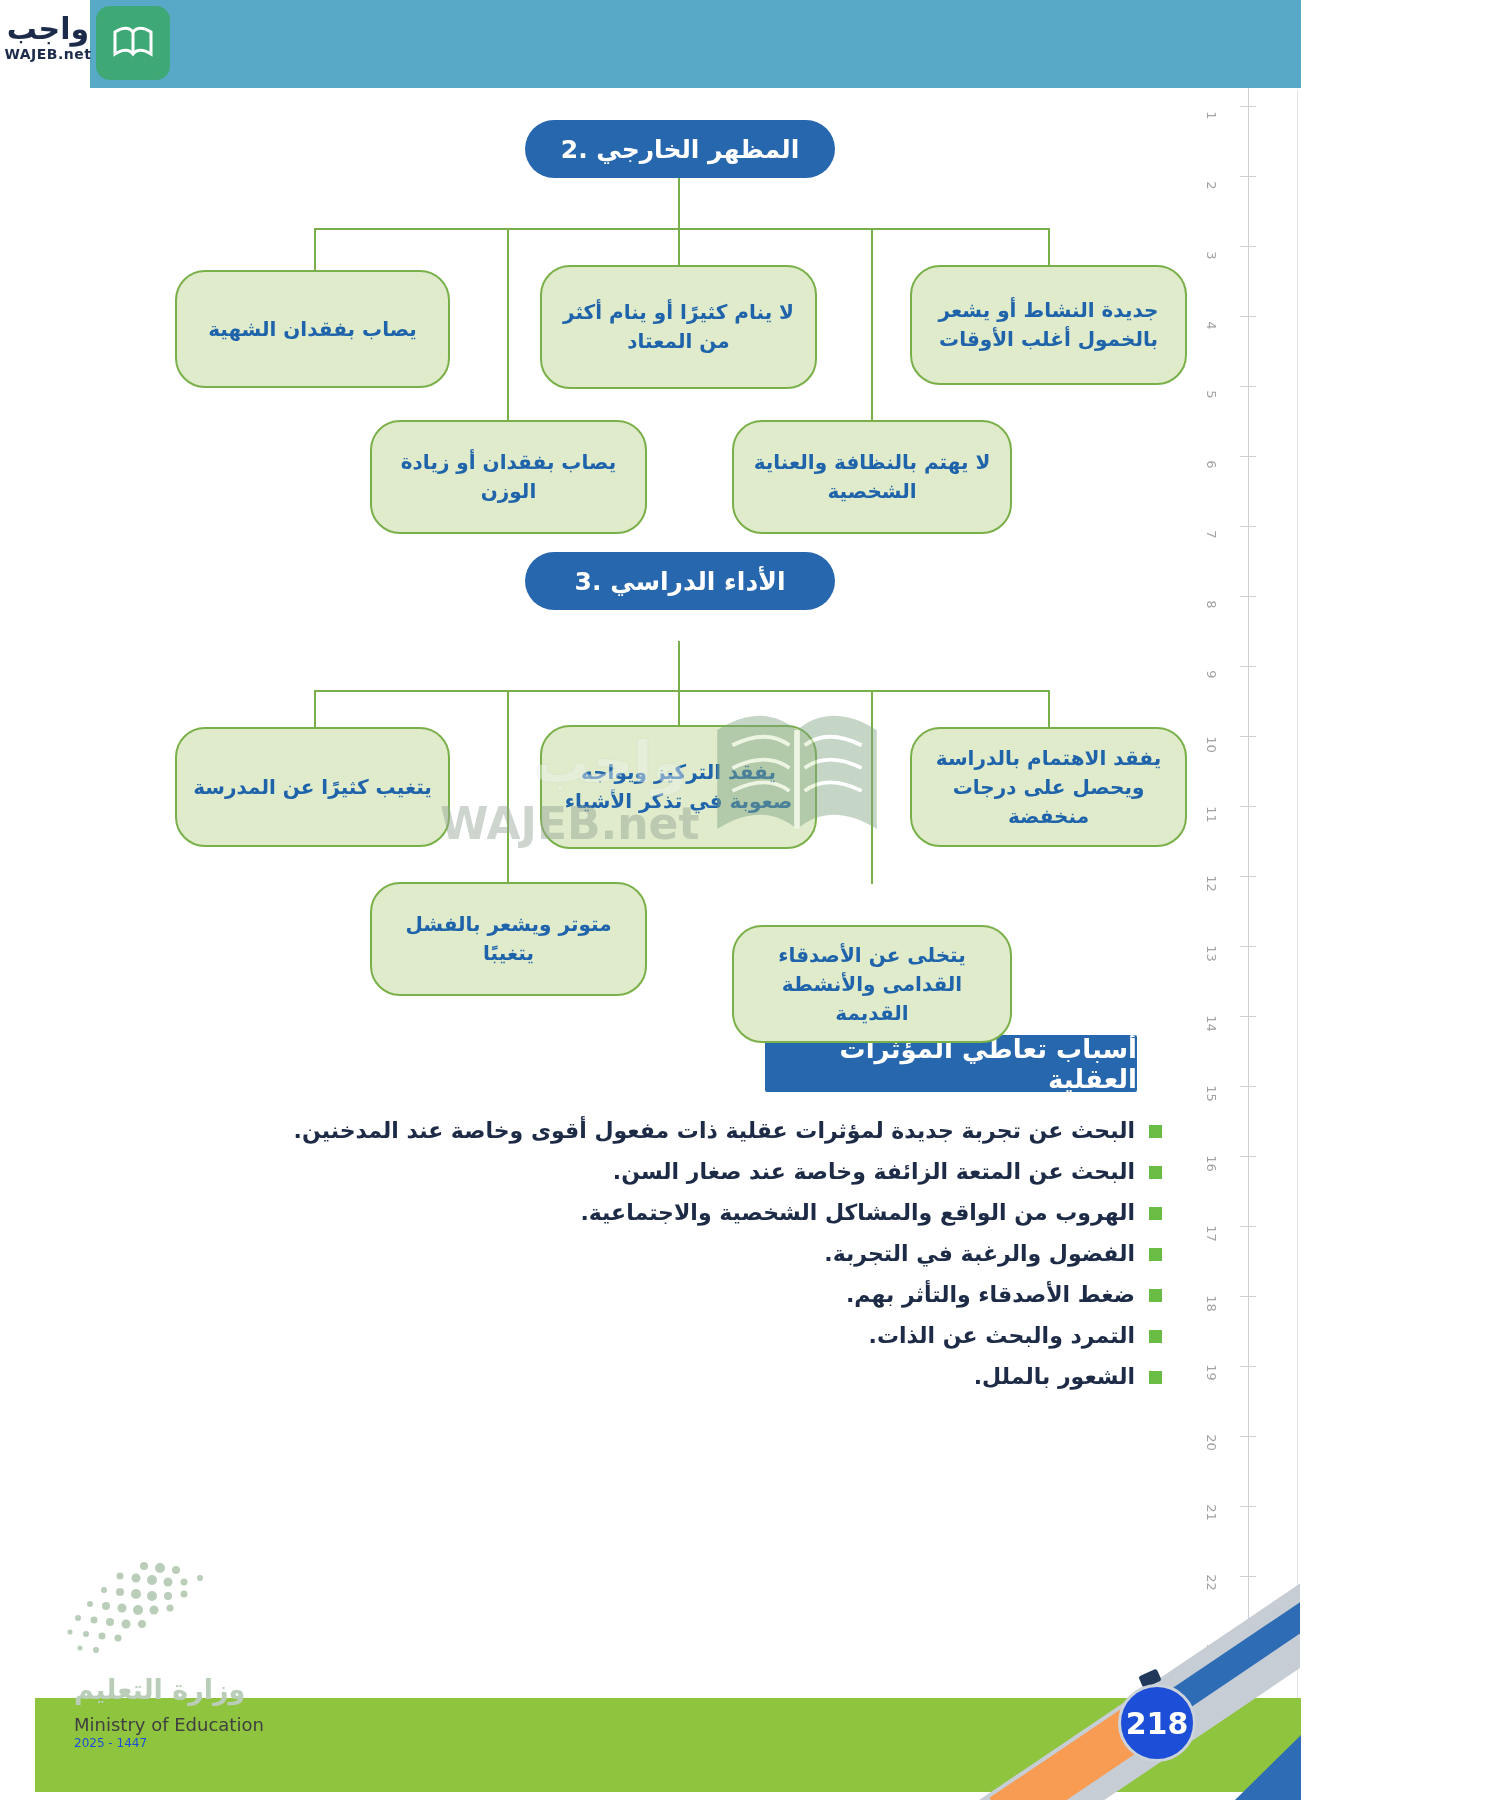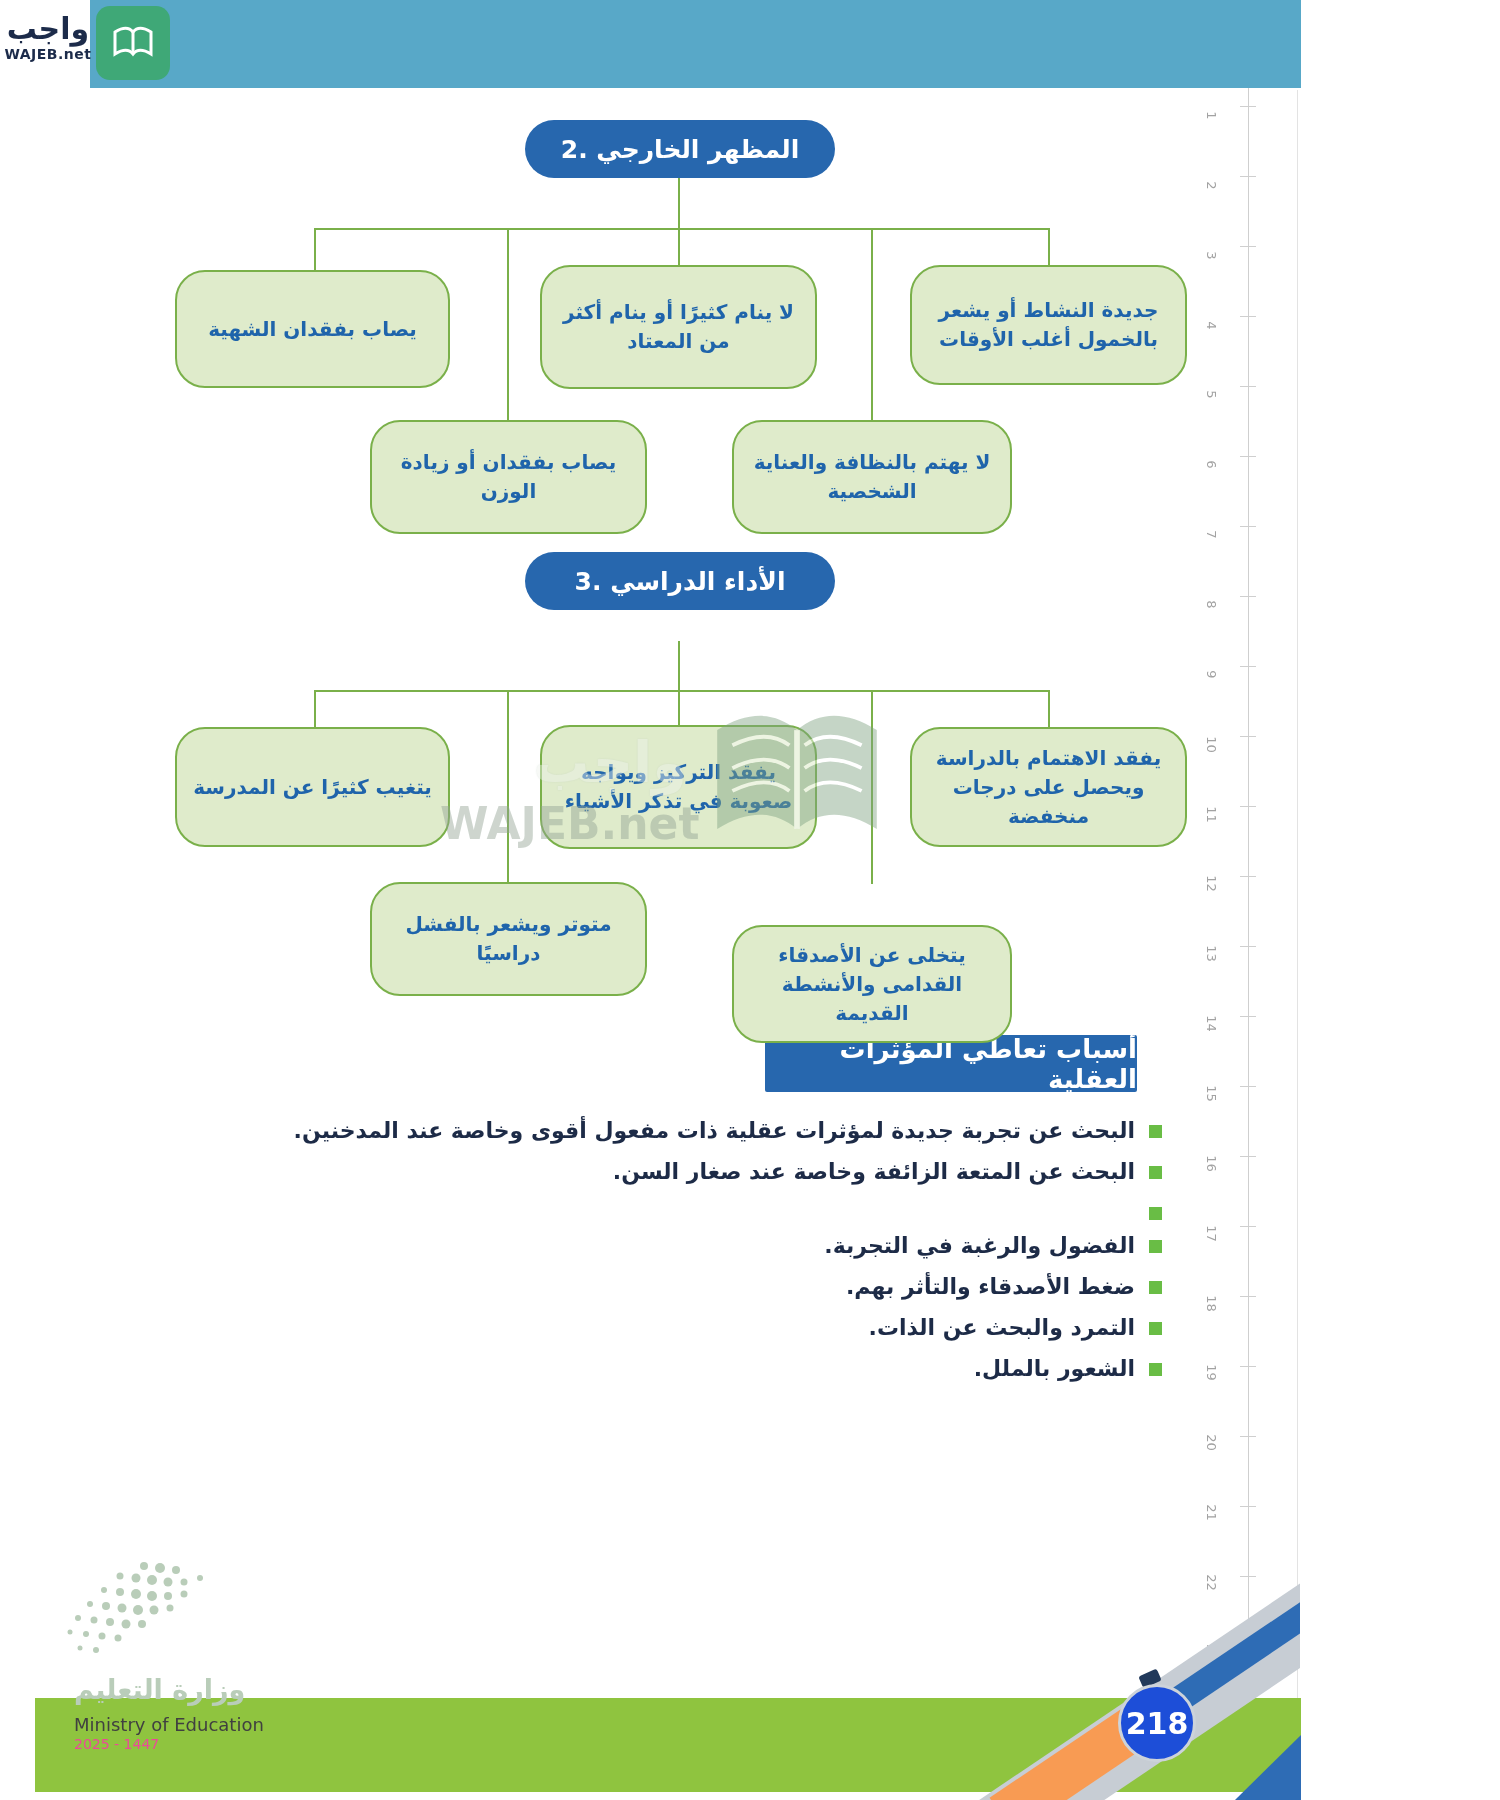"متوتر ويشعر بالفشل دراسيًا" div.gbox { text: دراسيًا -> يتغيبًا }
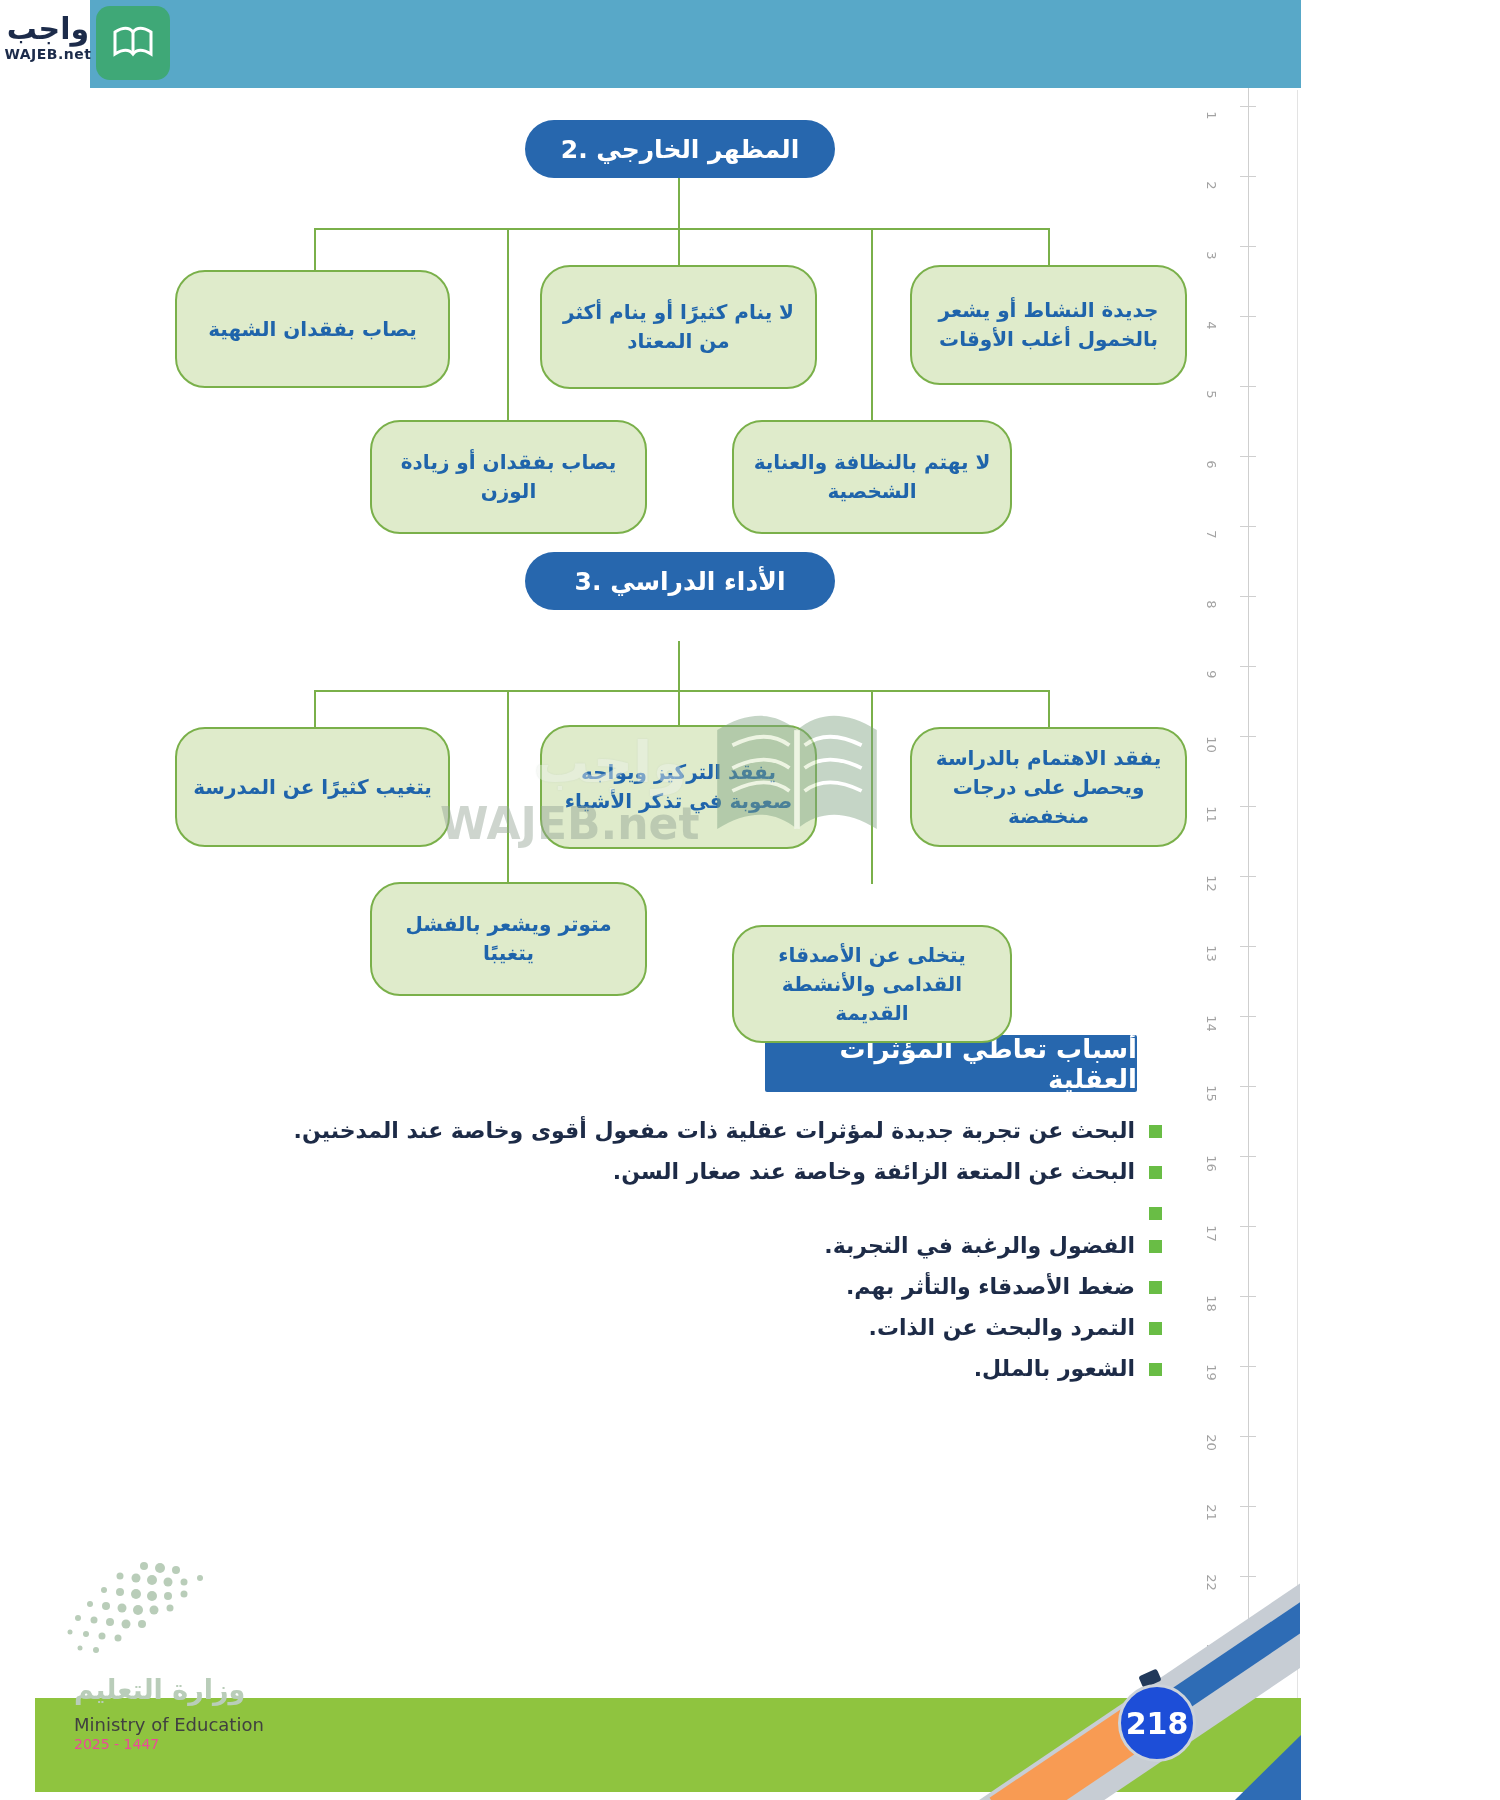"الهروب من الواقع والمشاكل الشخصية" span { html: none -> <span>الهروب من الواقع والمشاكل الشخصية والاجتماعية.</span> }
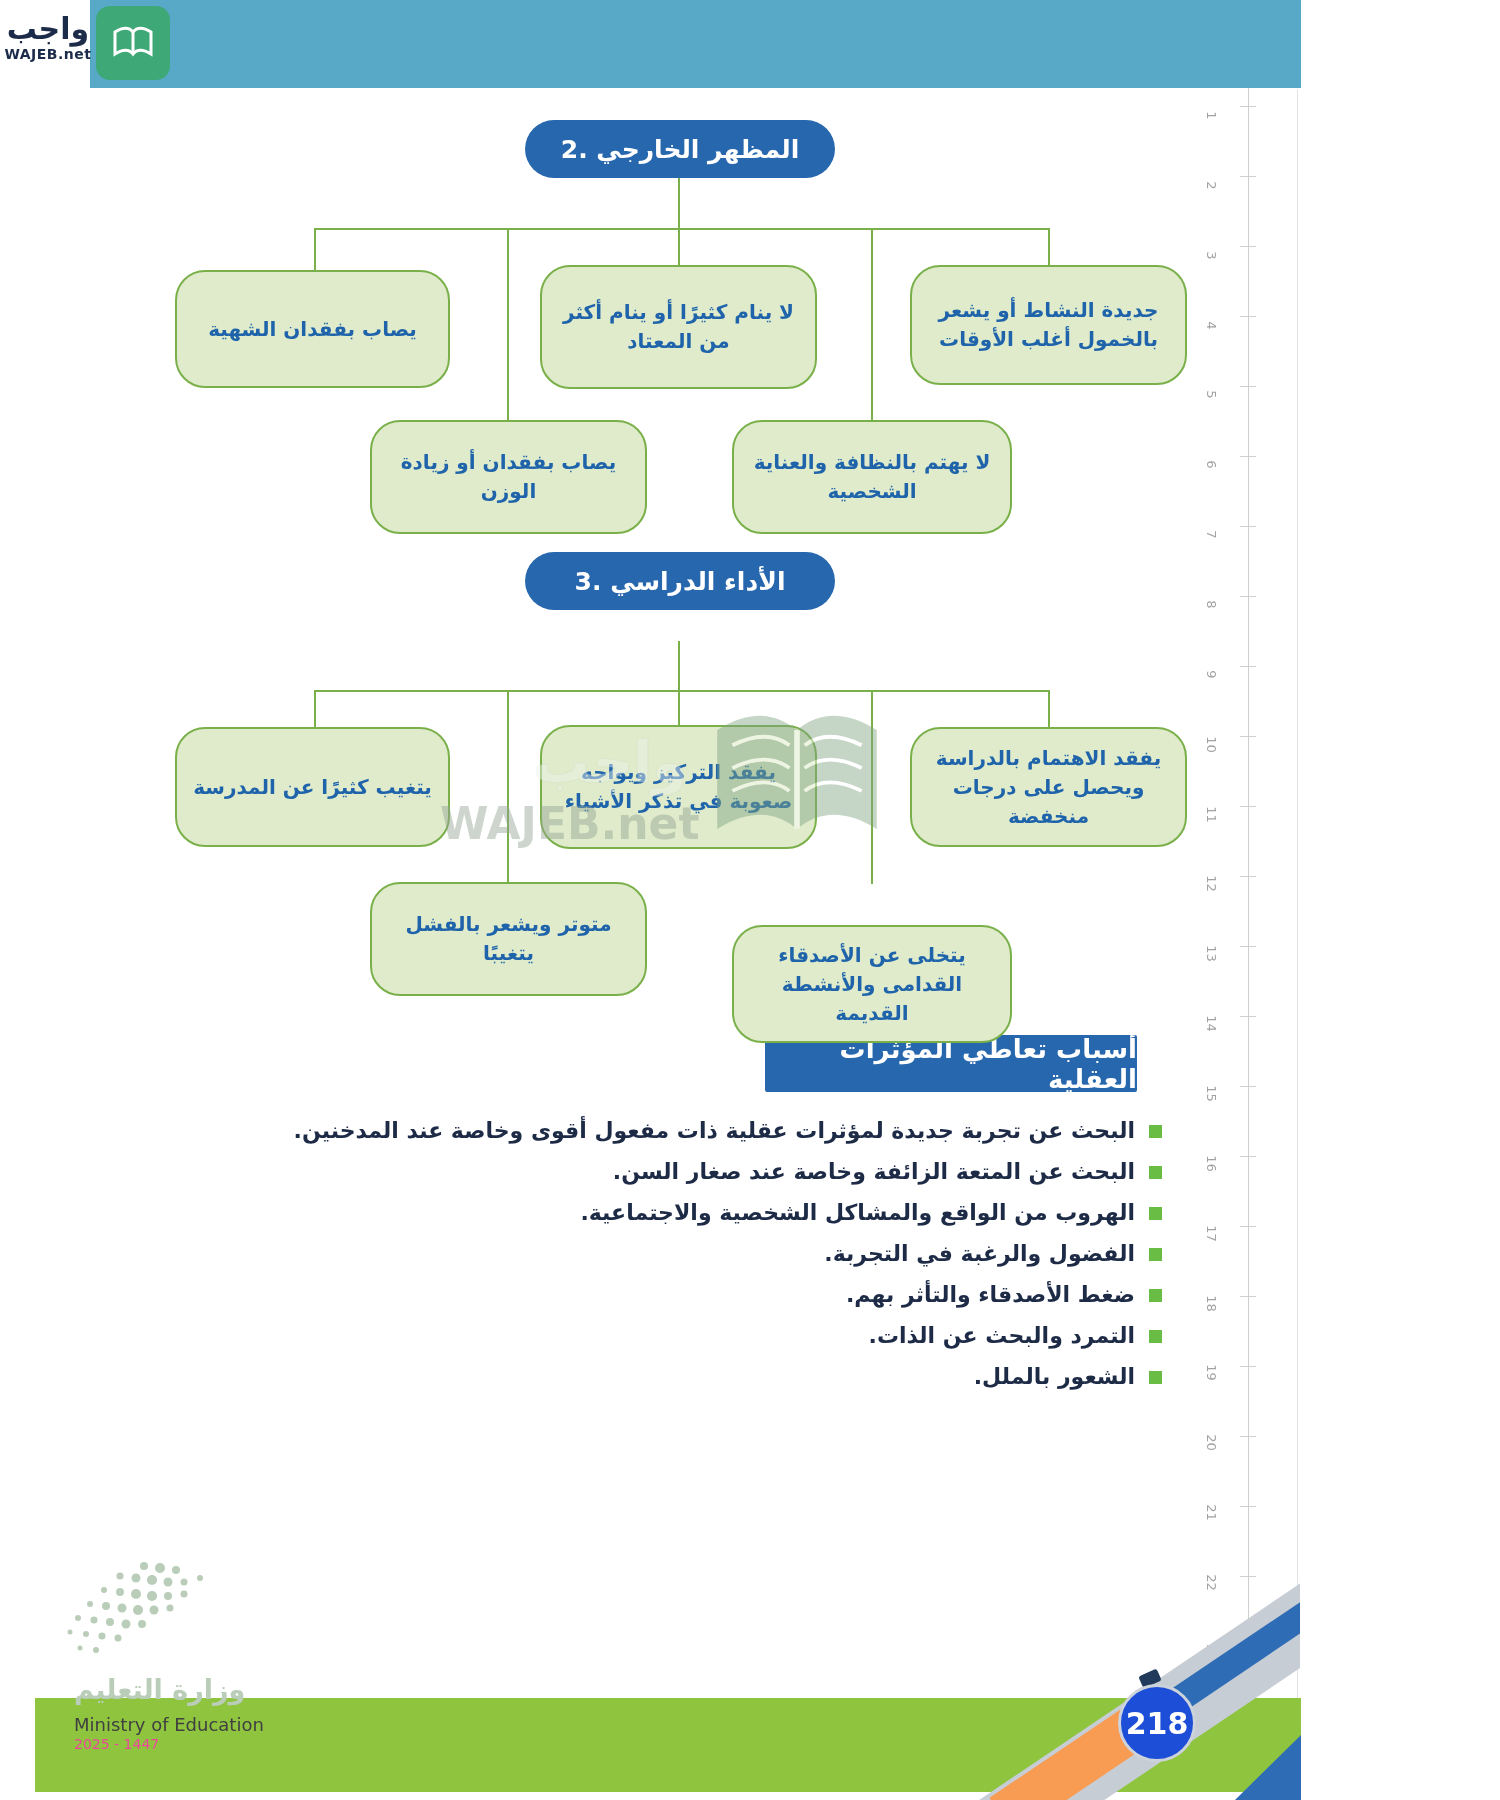"2025 - 1447" .ministry .m-yr { color: #ec4899 -> #1d4ed8; font-size: 14px -> 12px }
